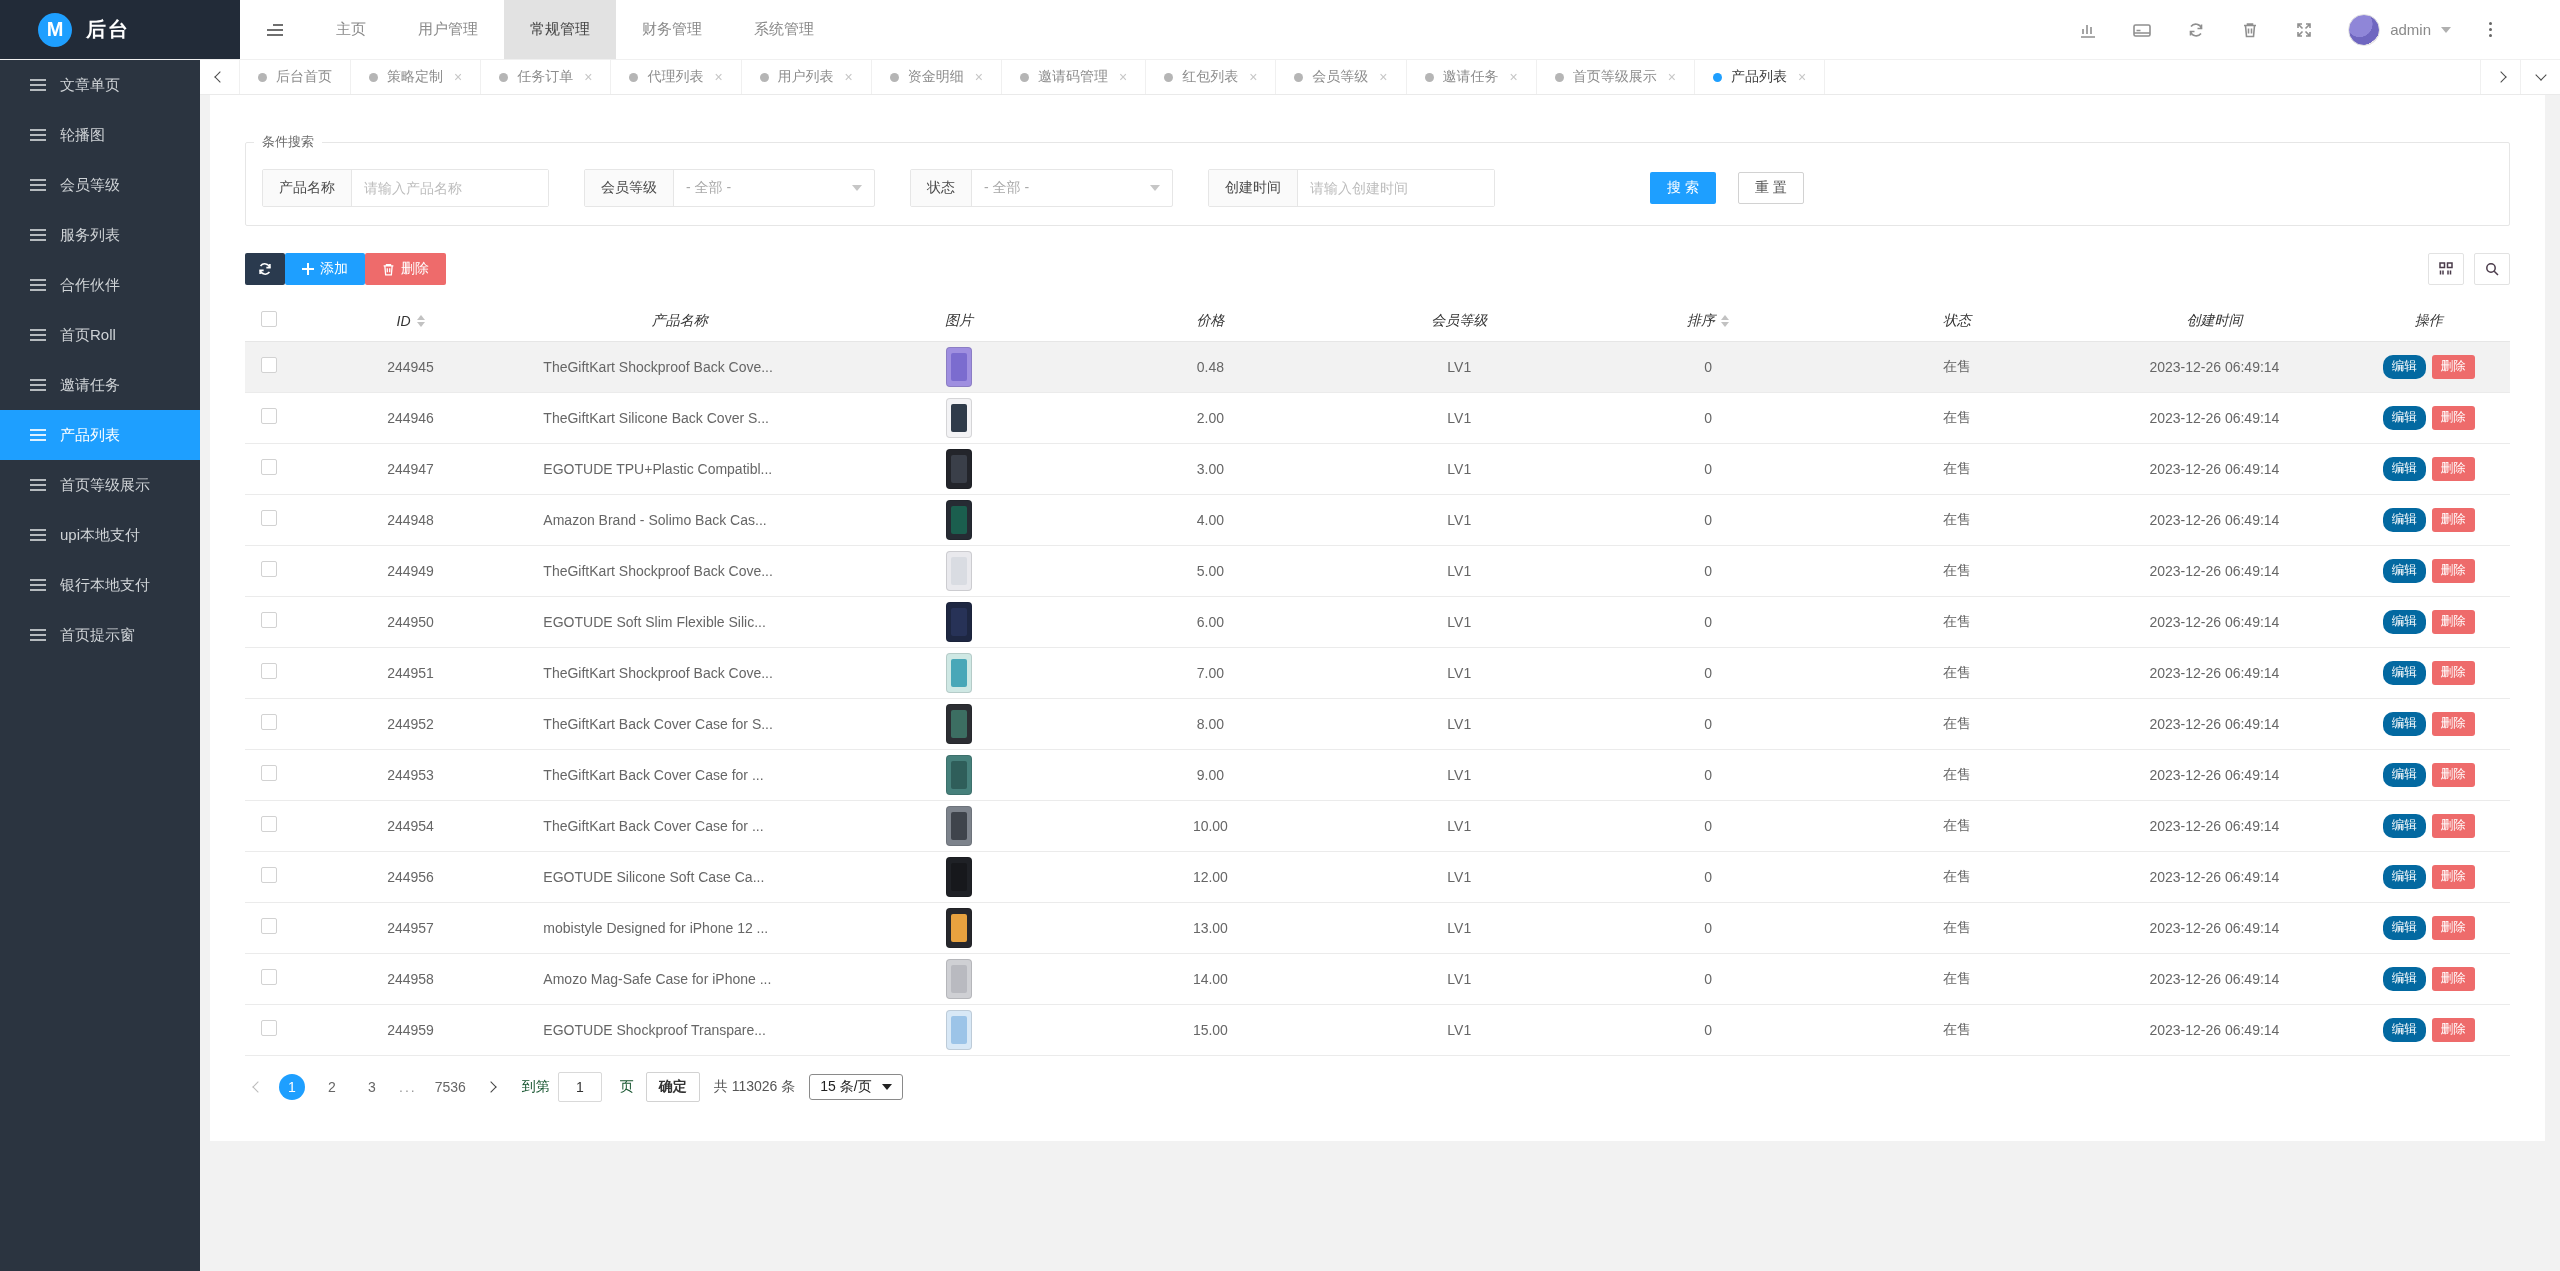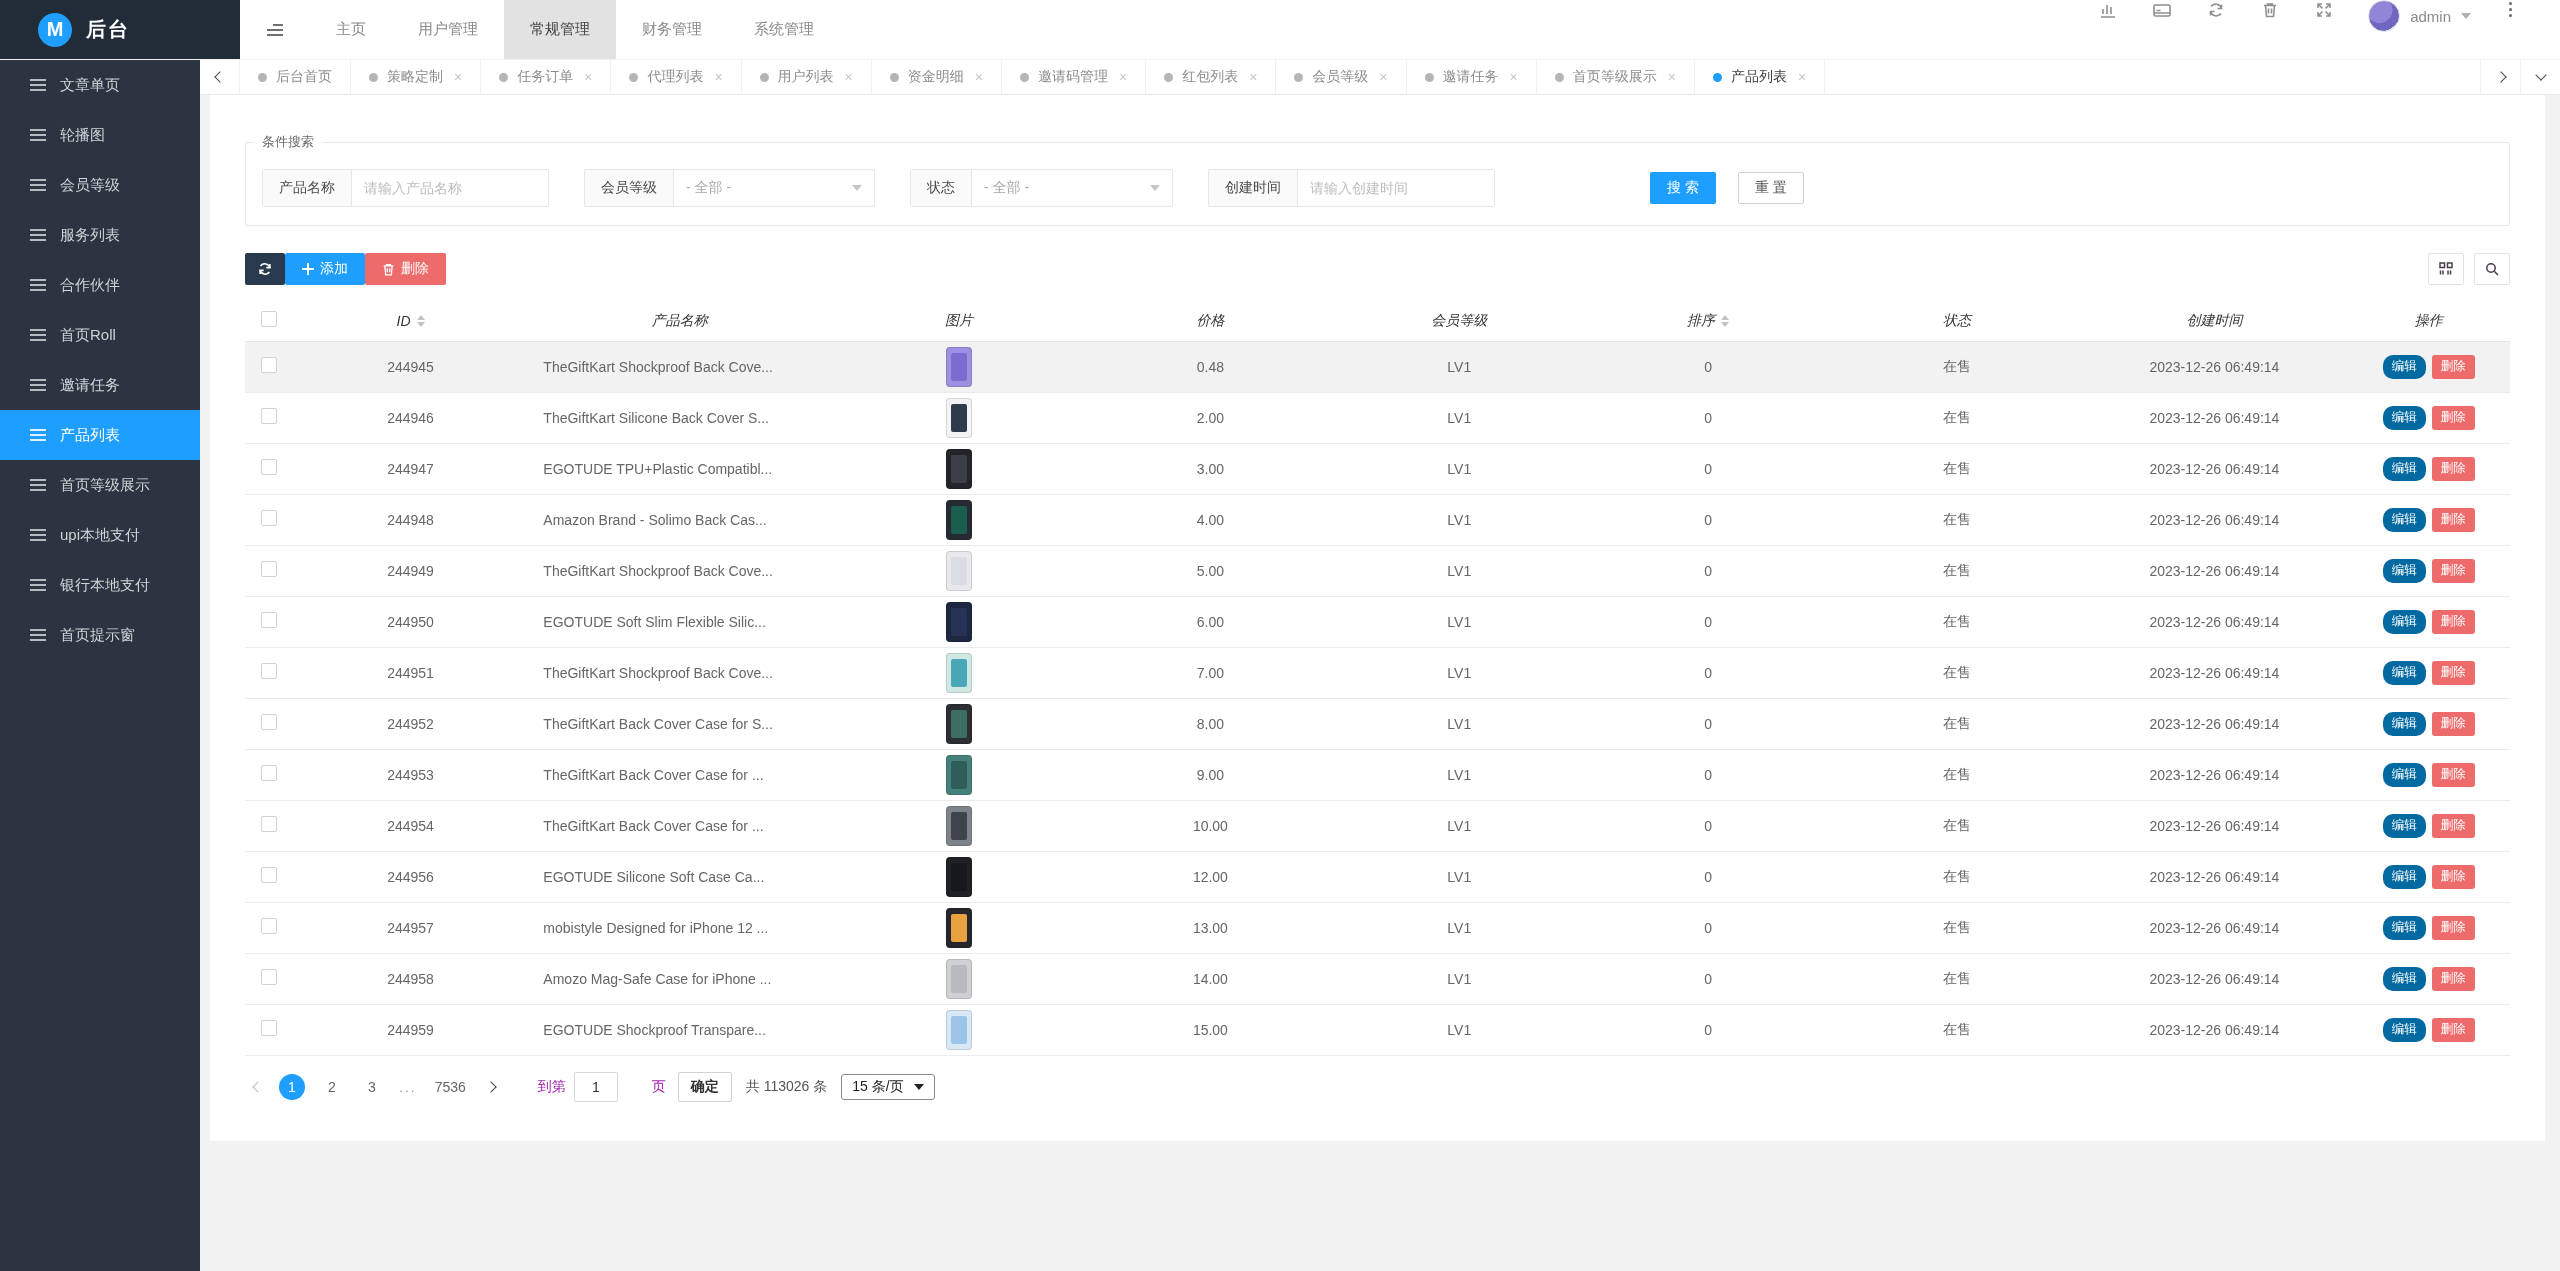"admin" .topbar-right { align-items: flex-start -> center; padding-right: 44px -> 64px }
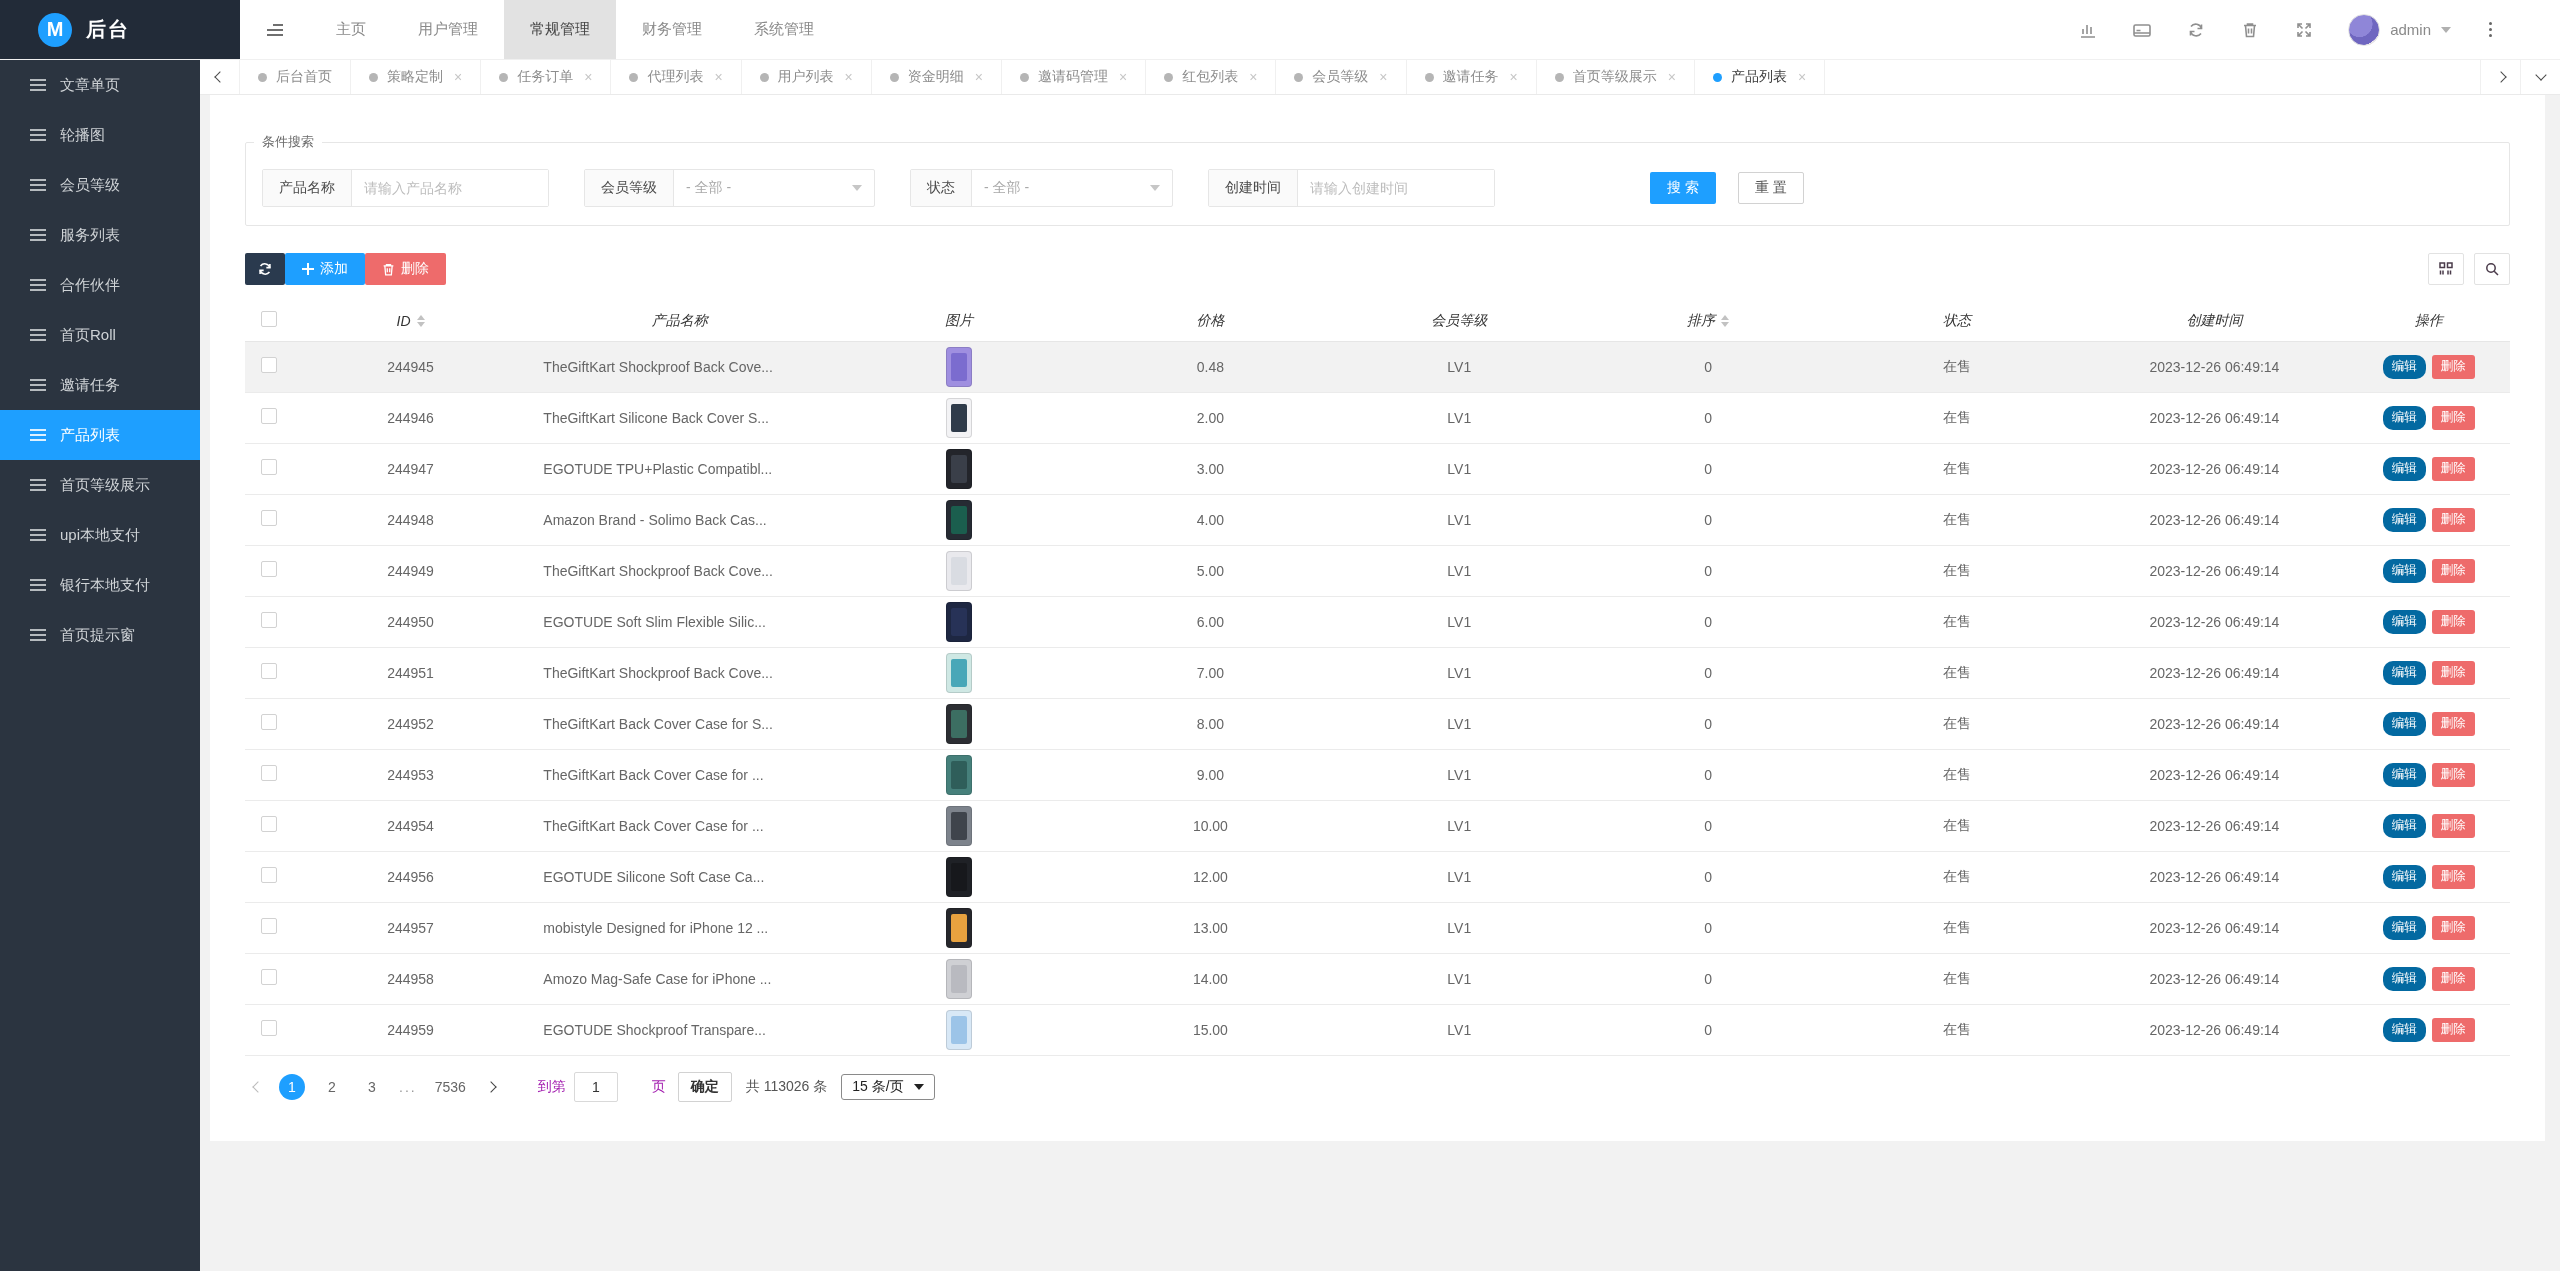"到第" .pg-goto { color: #a21caf -> #14532d; margin-left: 26px -> 10px }
